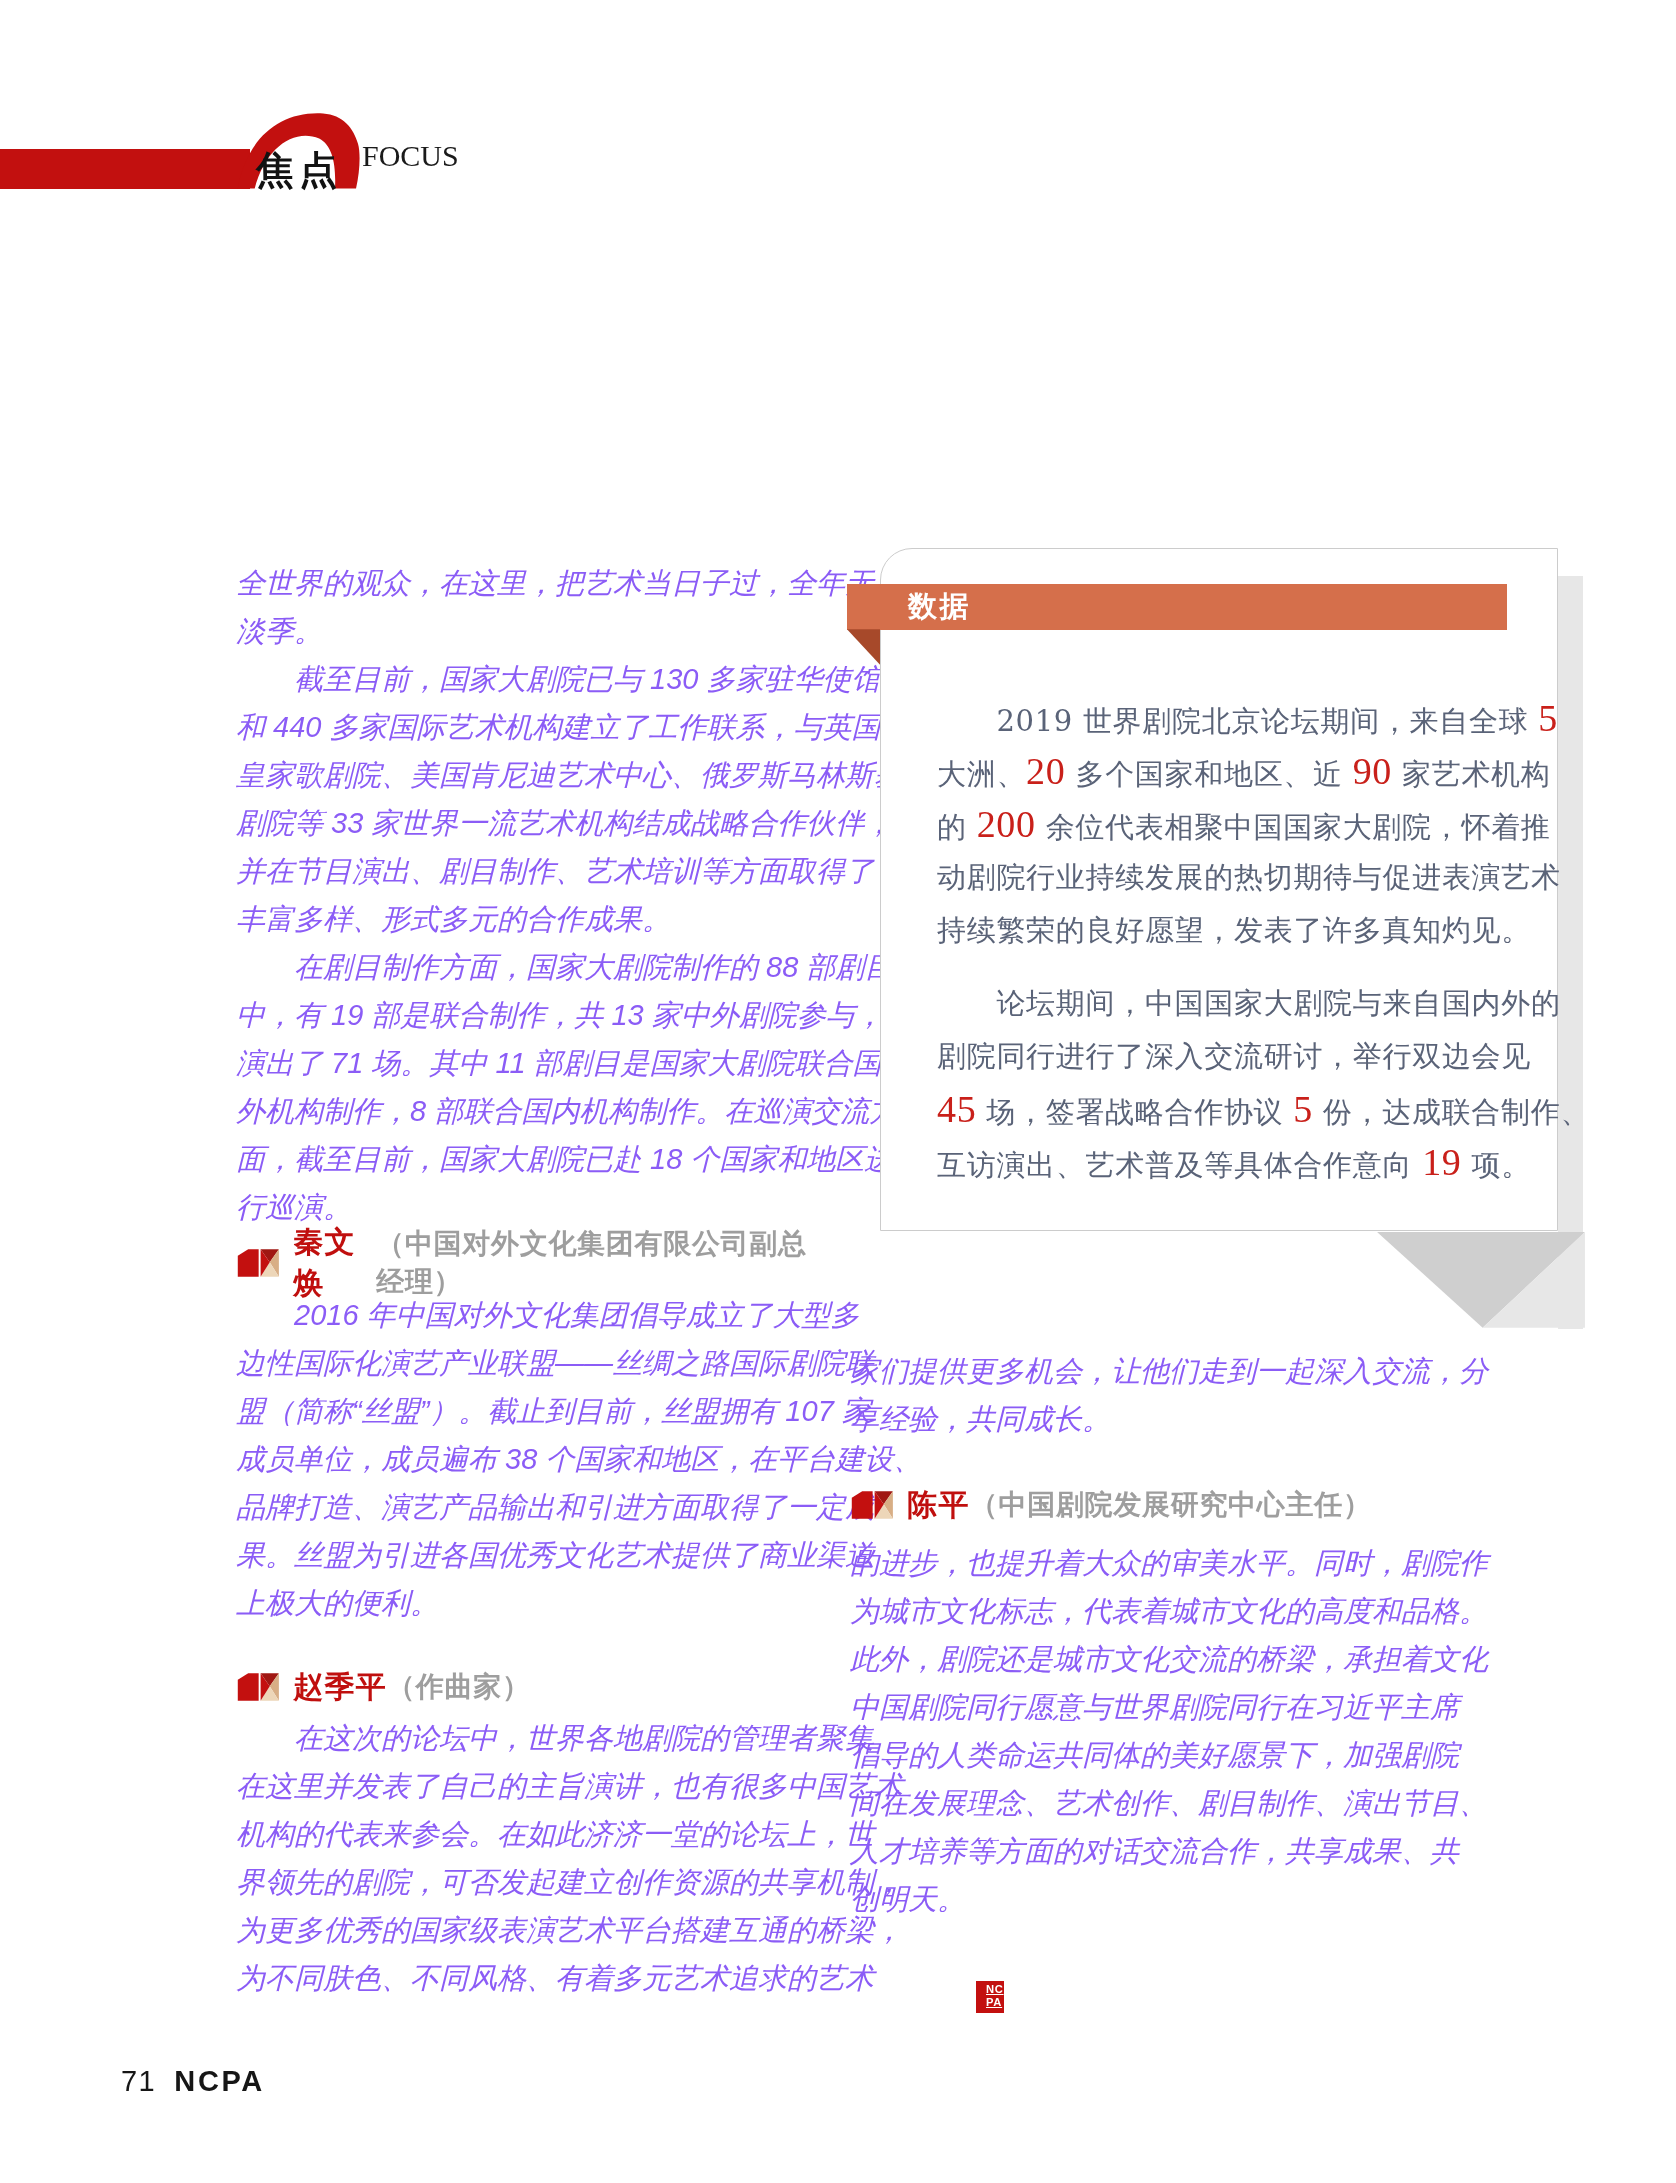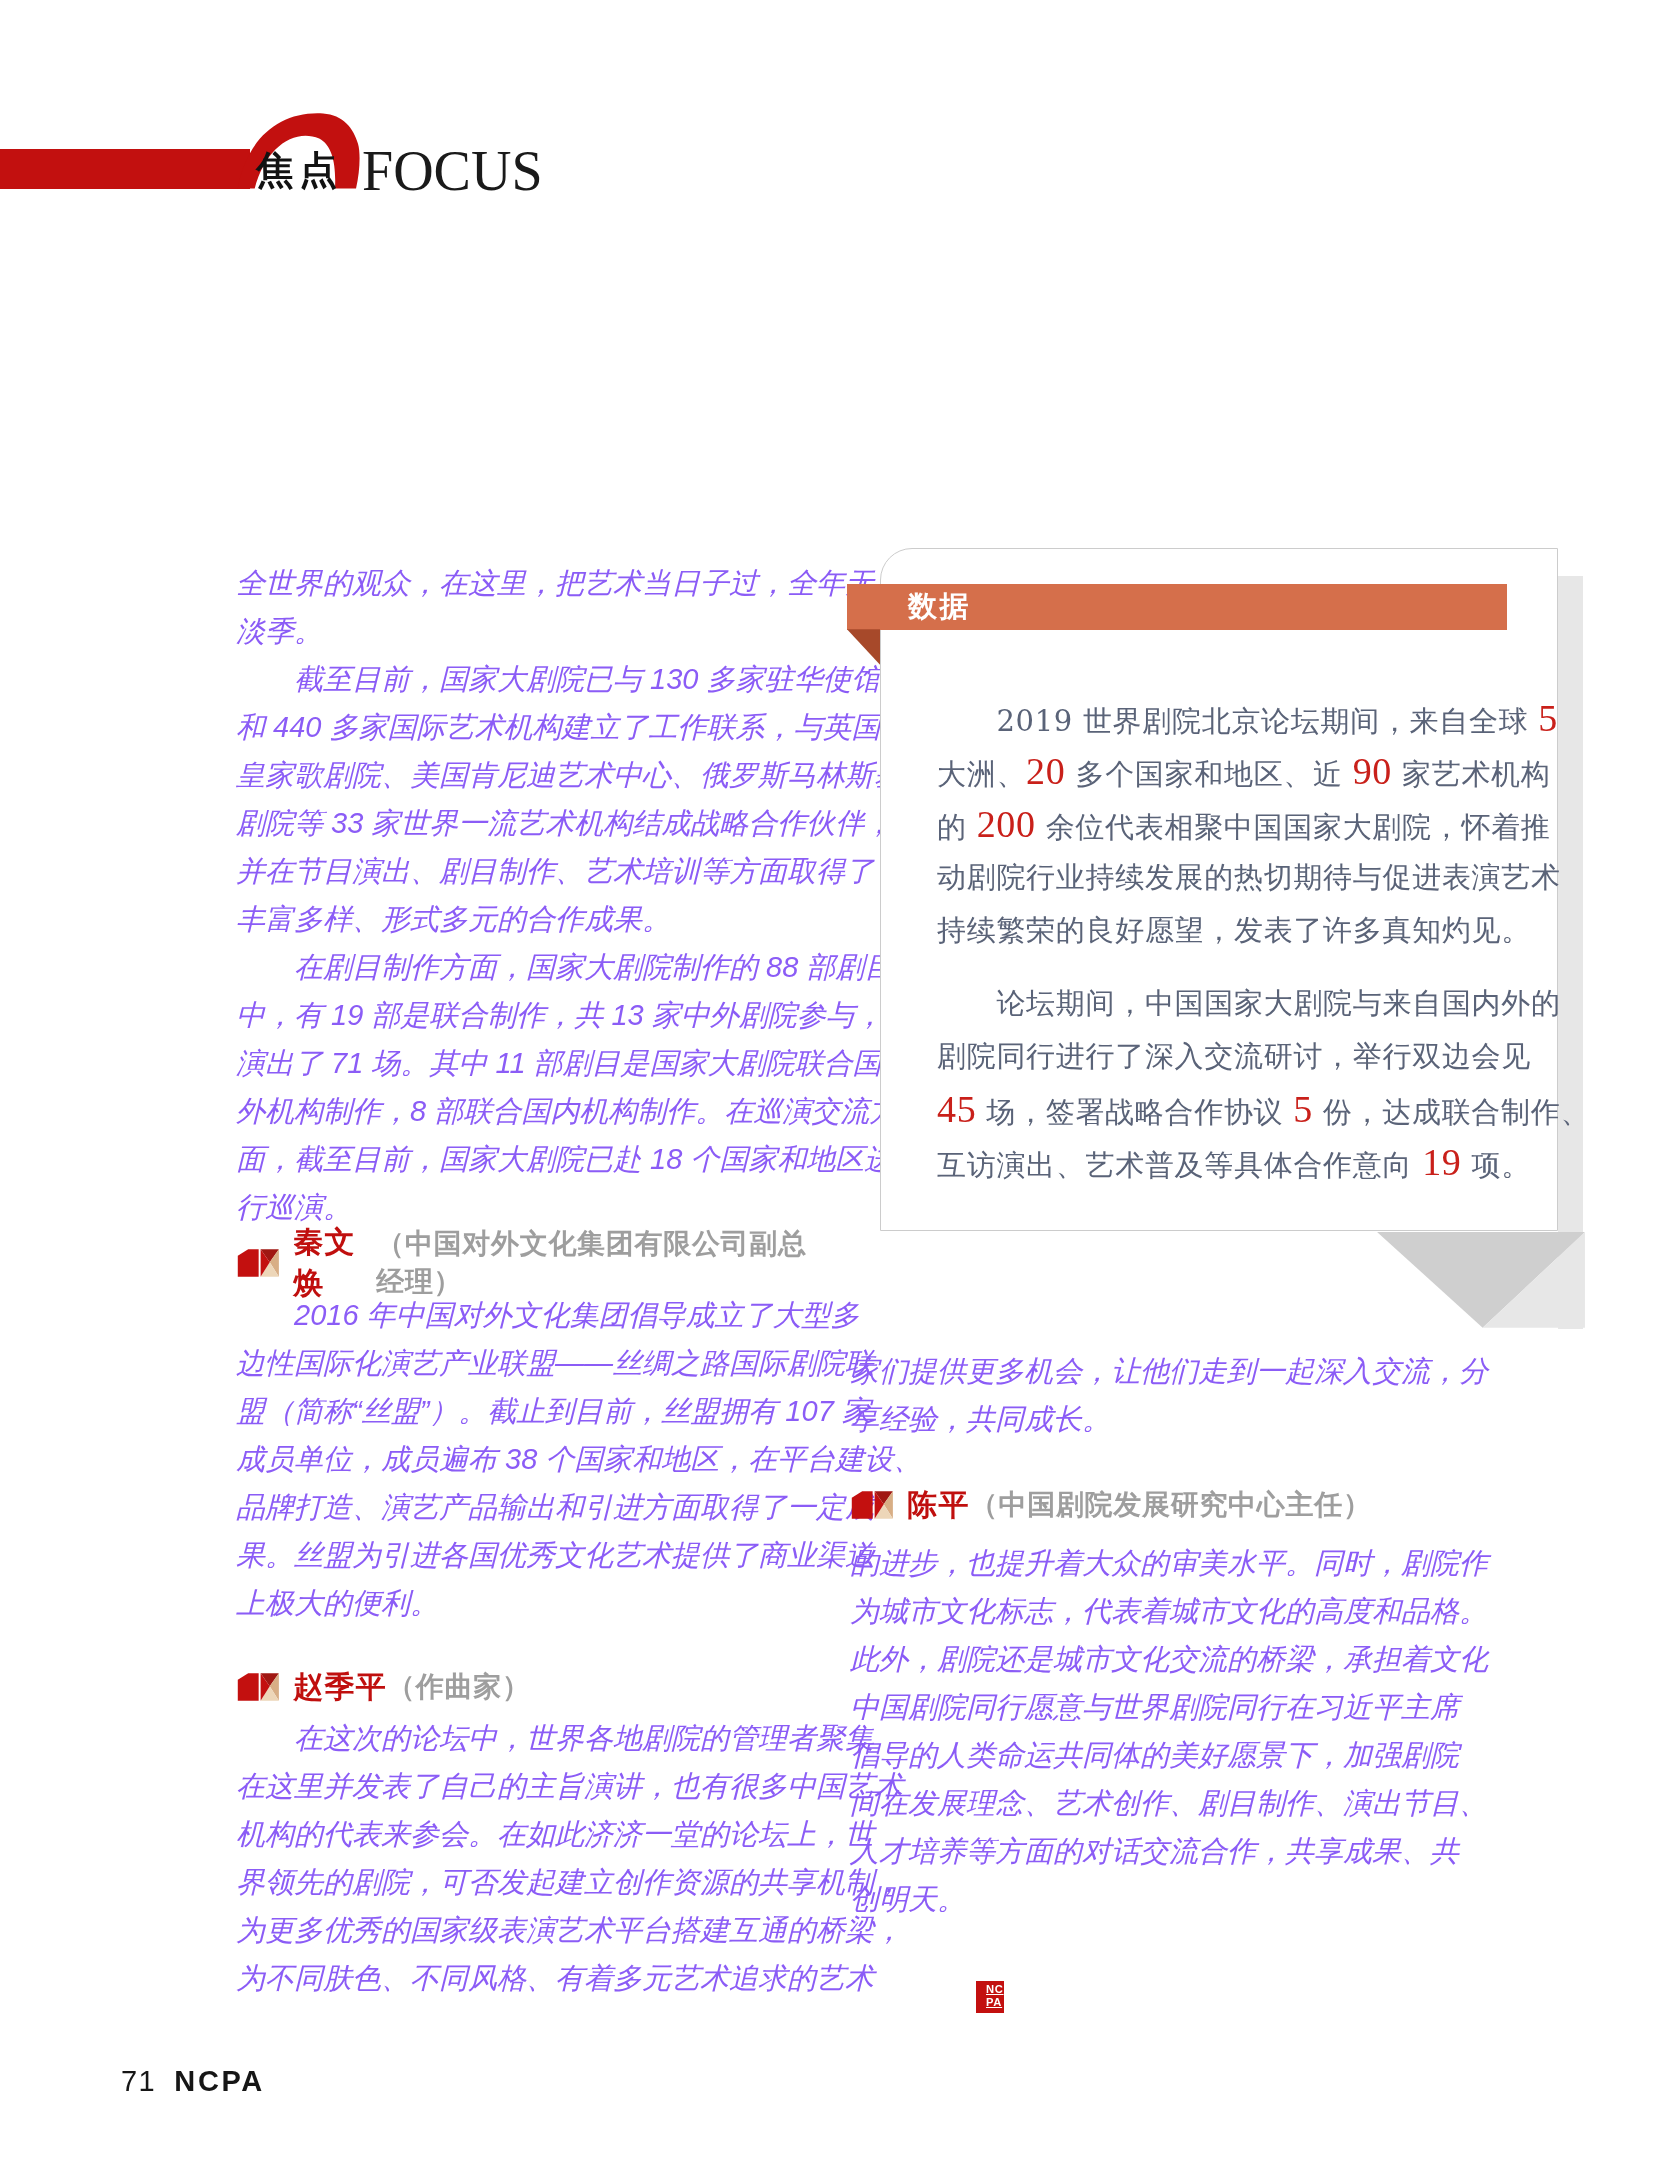"FOCUS" .focus { font-size: 56px -> 30px }
